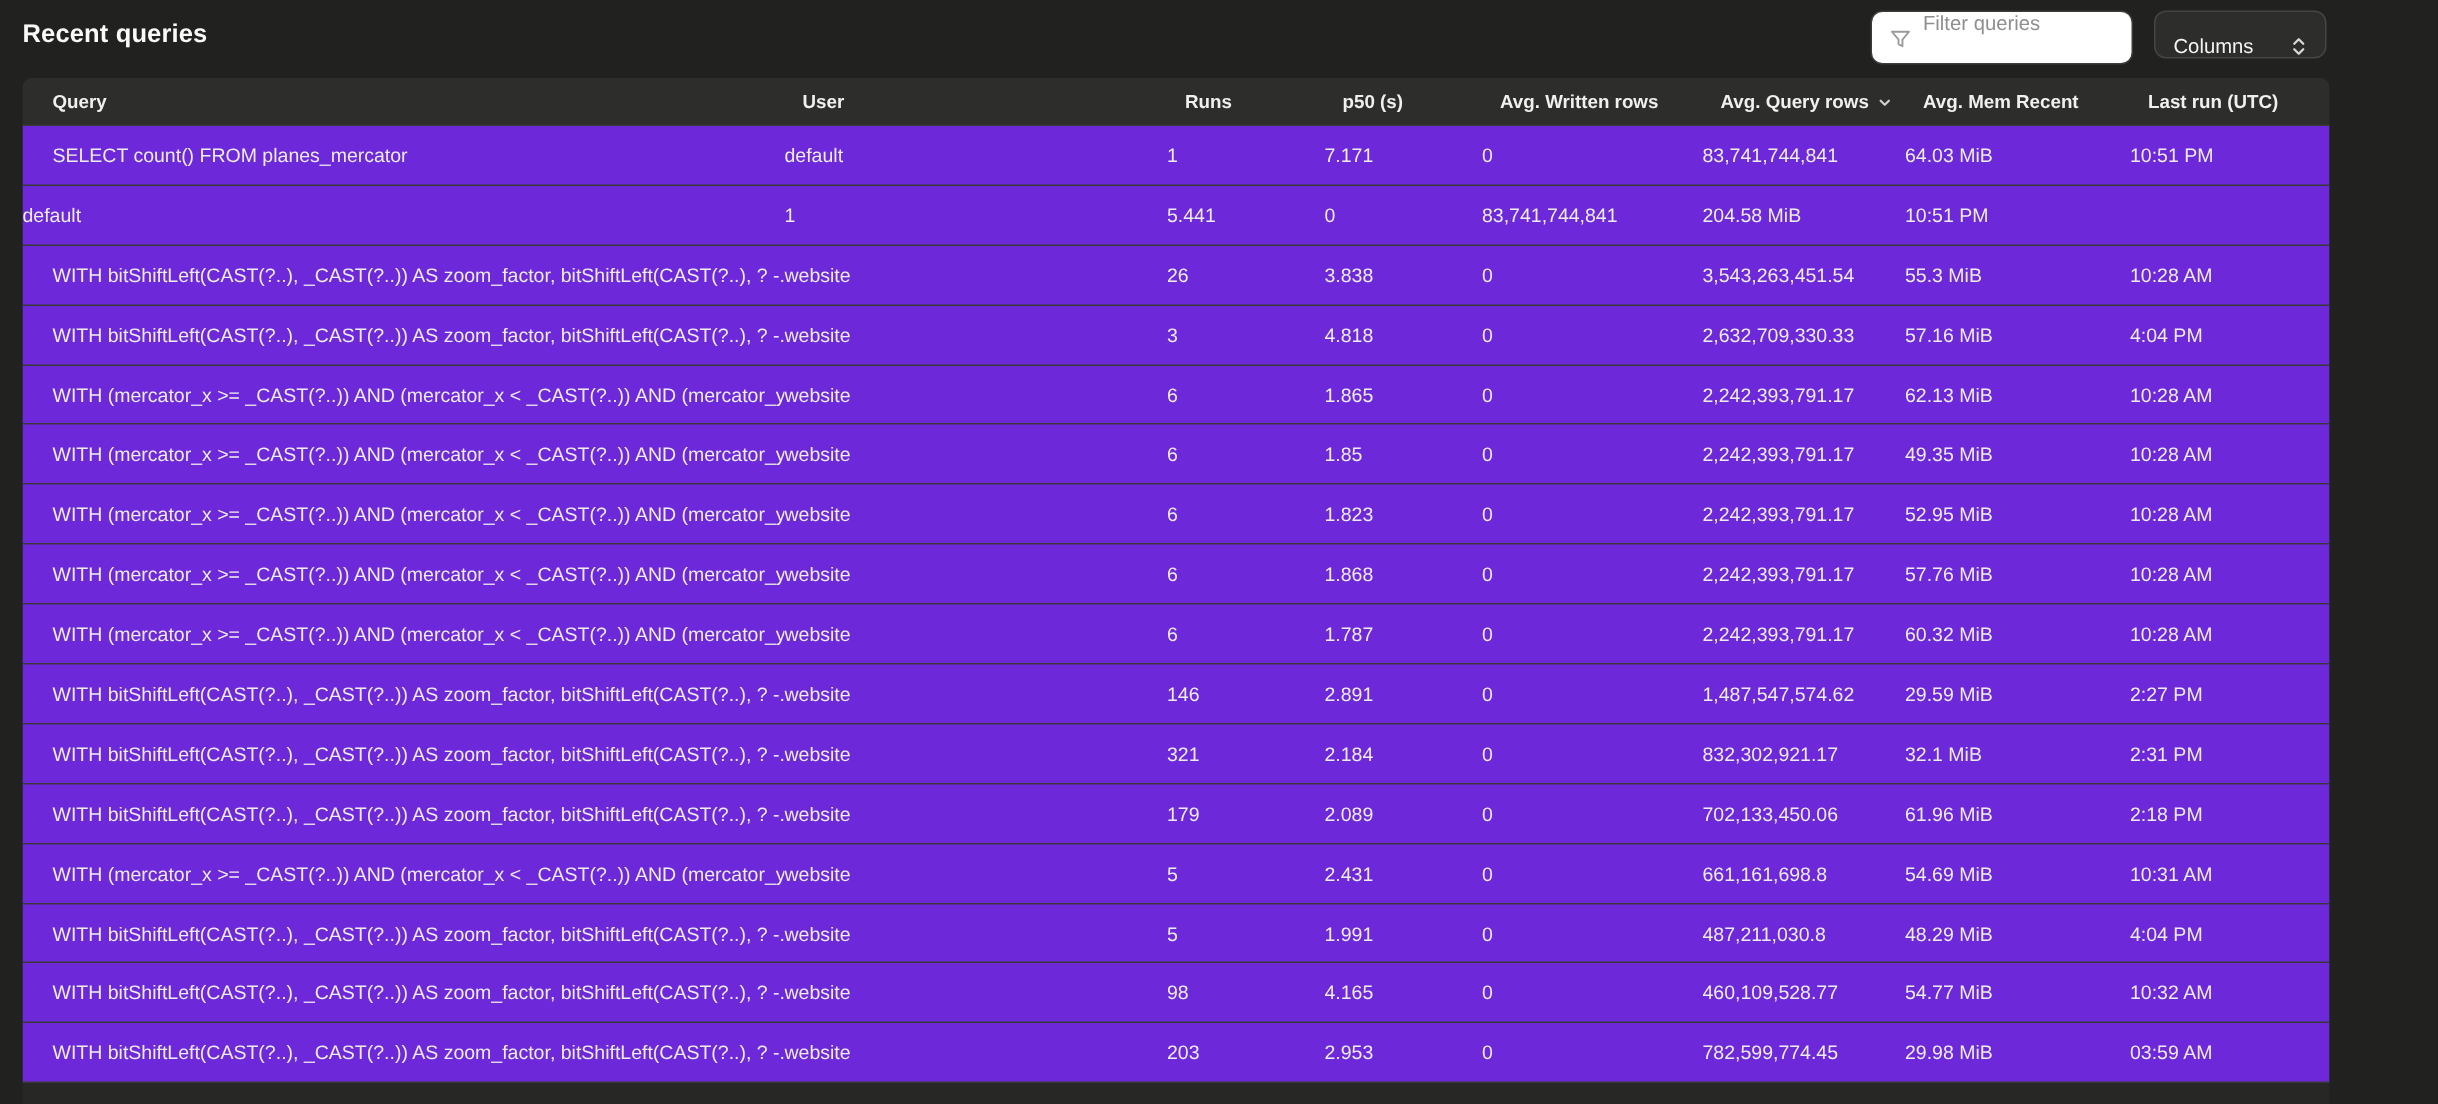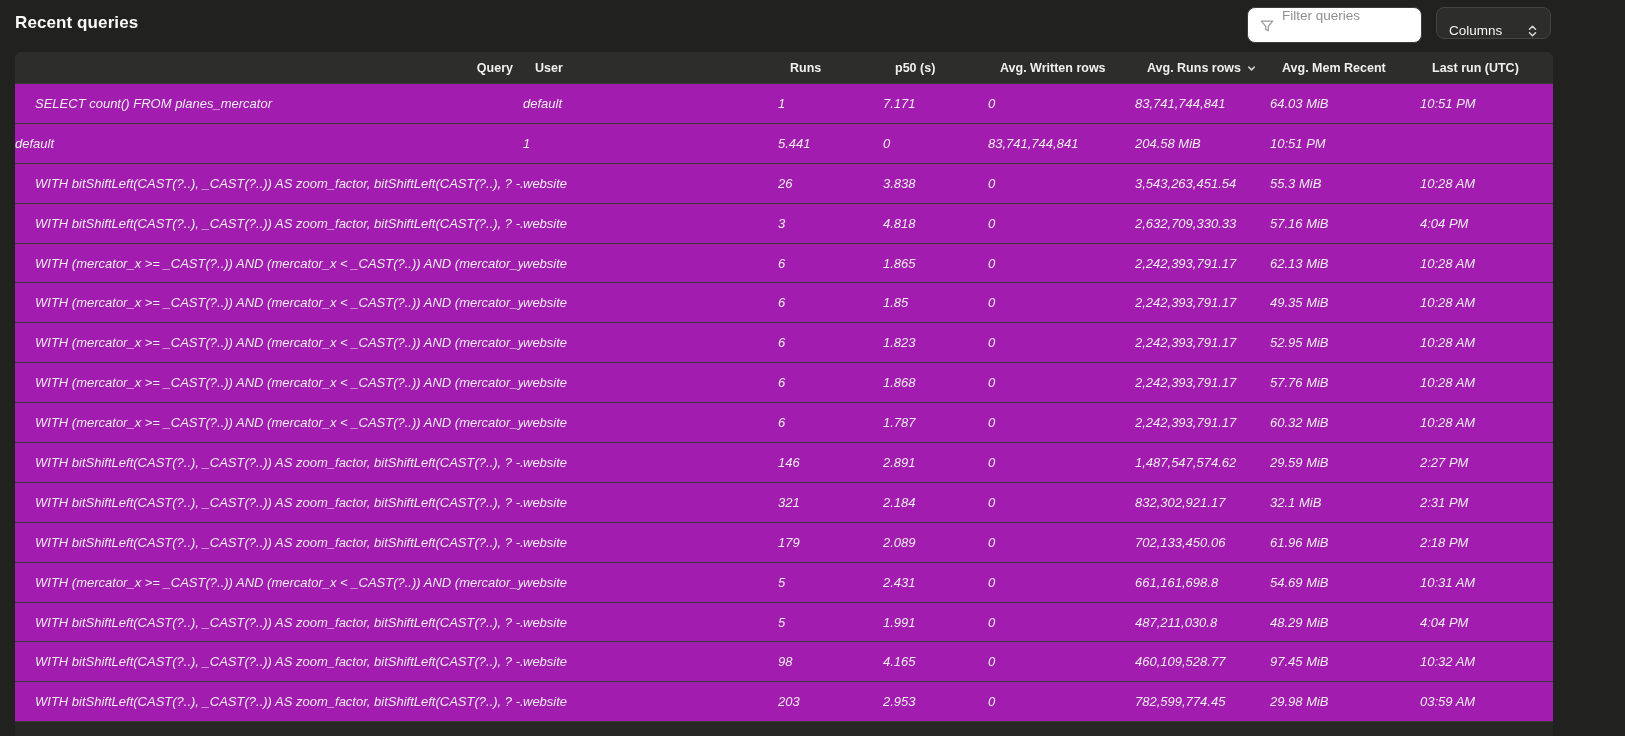"Query" .cell.first { justify-content: flex-end -> none }
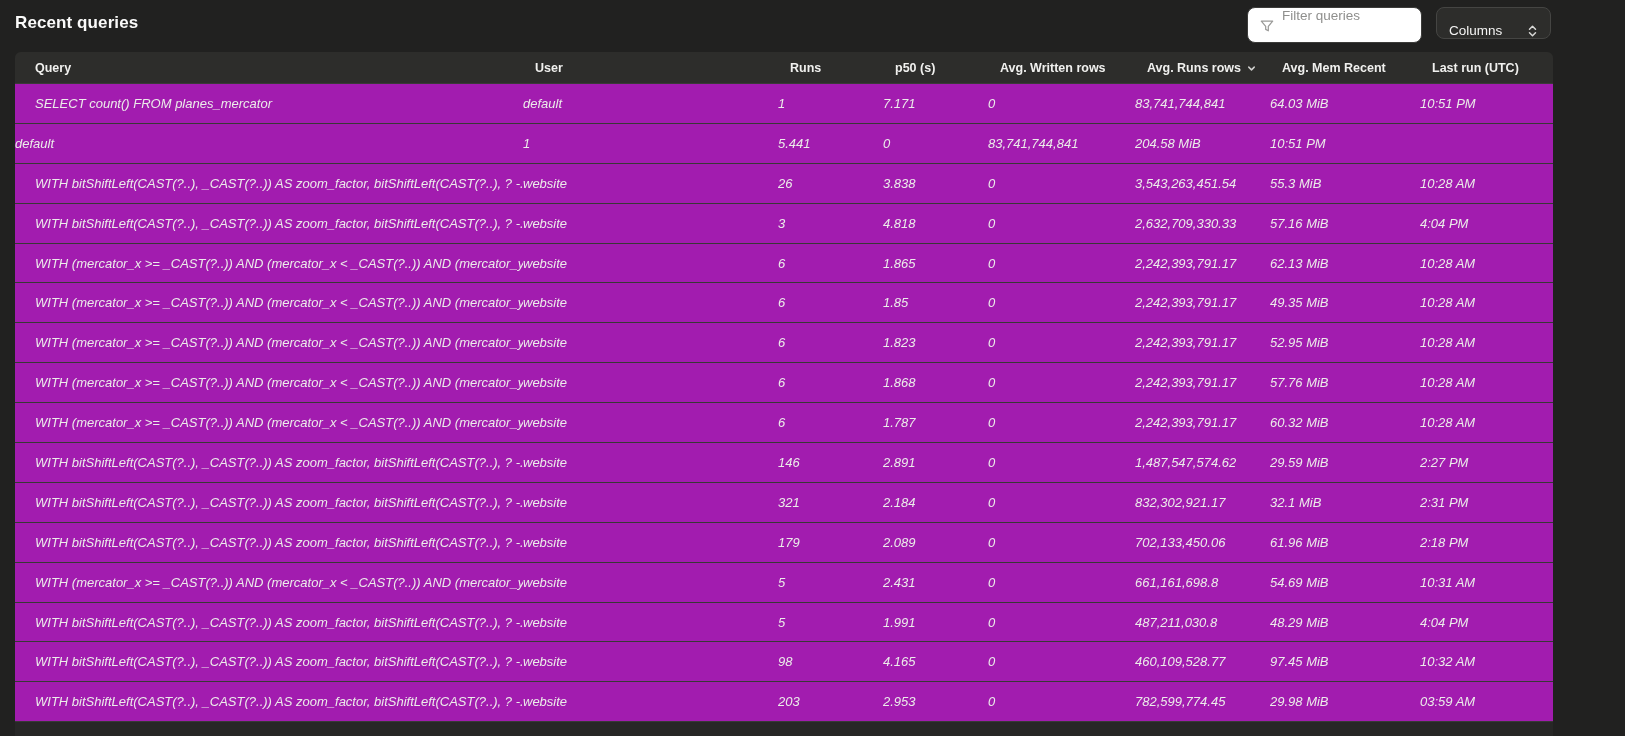"Avg. Runs rows" span { text: Runs -> Query }
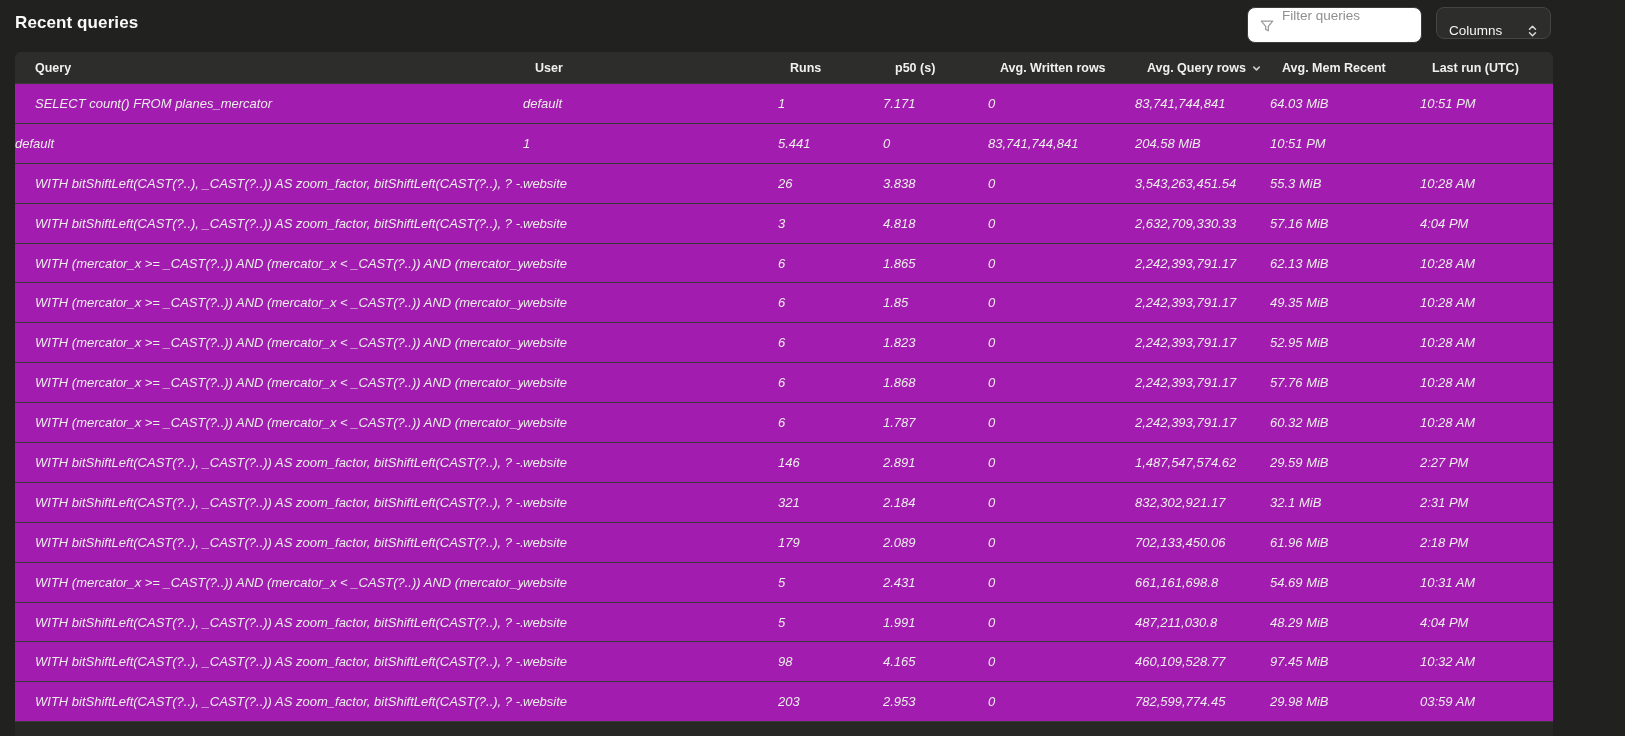"SELECT count() FROM planes_mercator" .tbody-row { background: #a21caf -> #6d28d9; font-style: italic -> none }
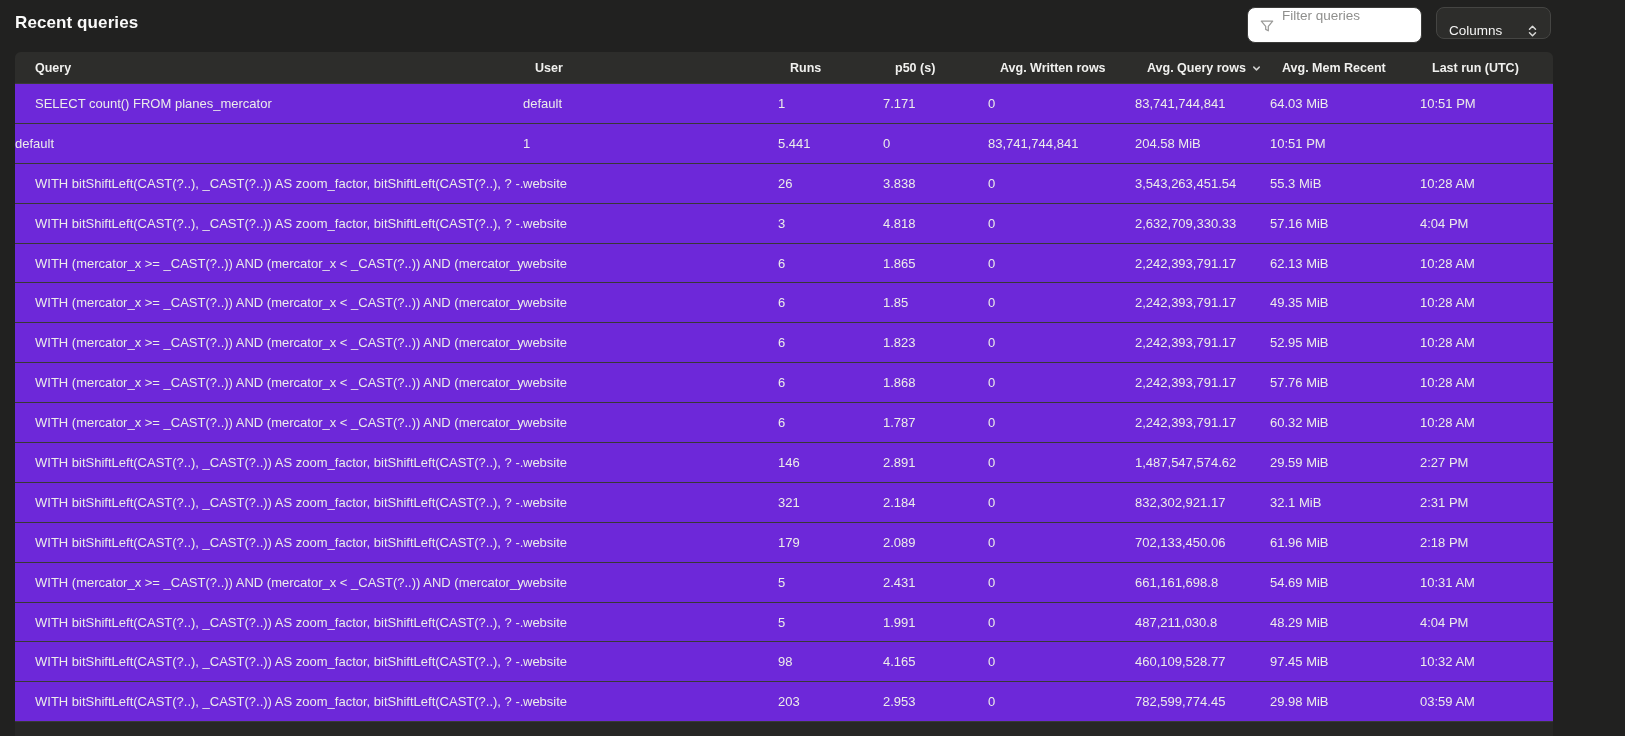"97.45 MiB" div.cell { text: 97.45 -> 54.77 }
